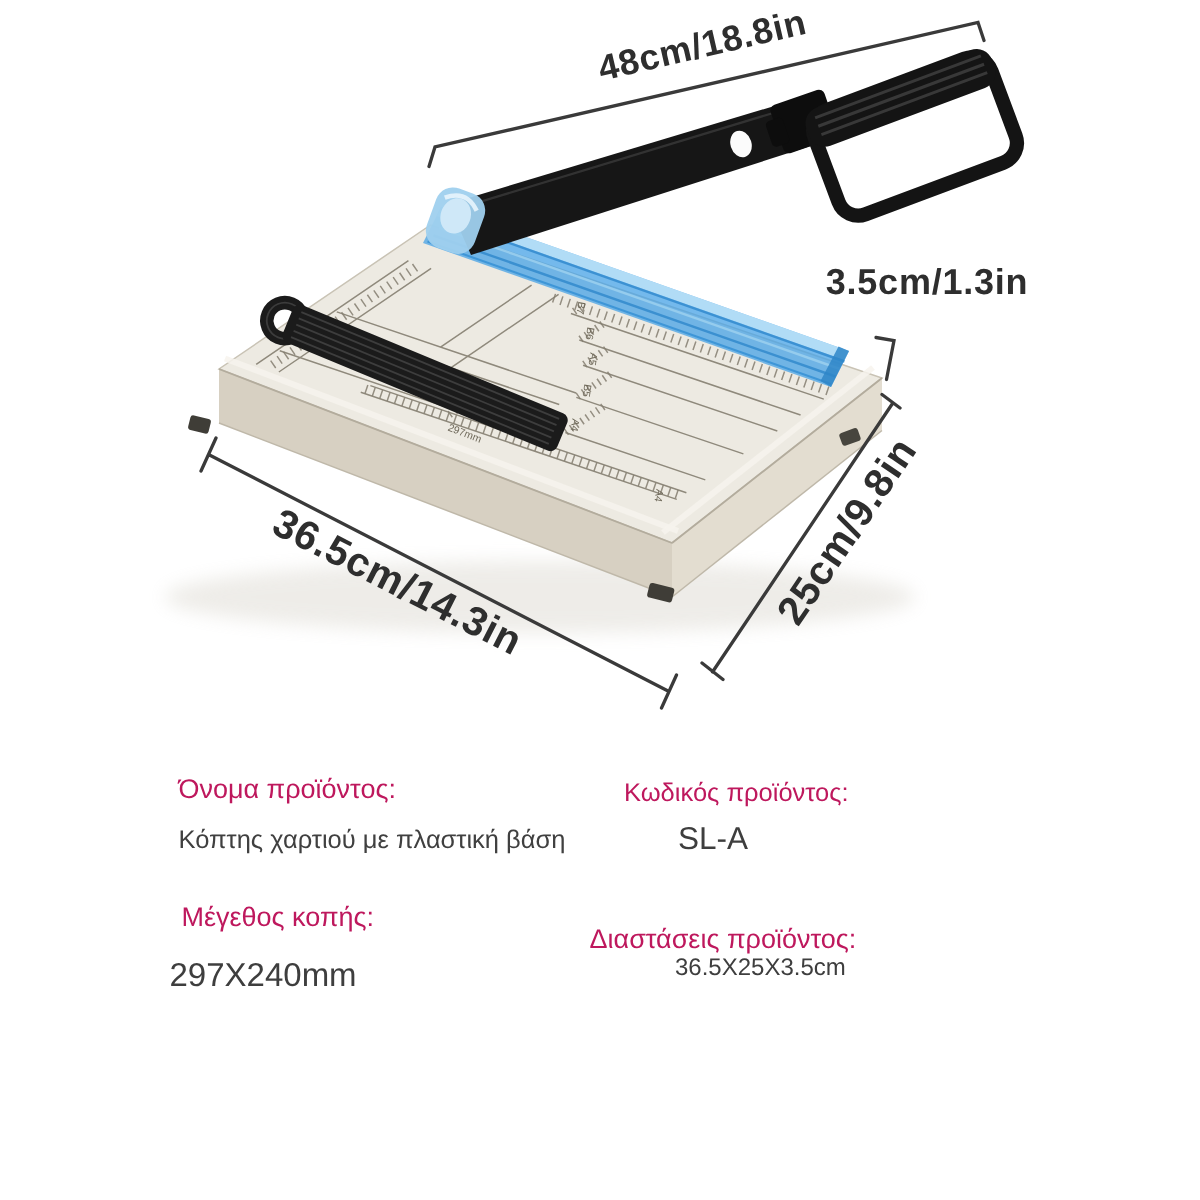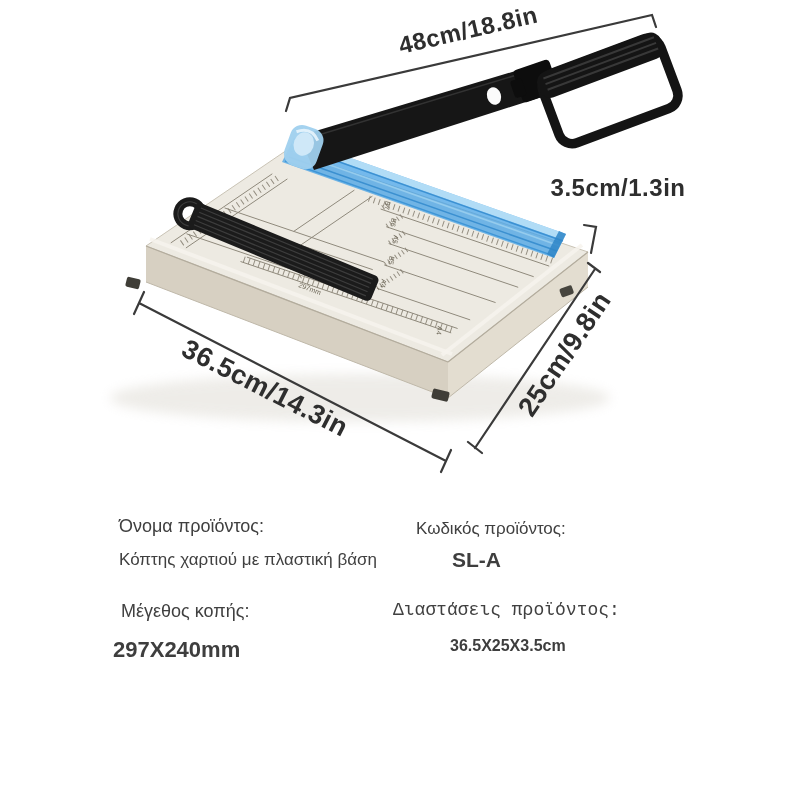"Όνομα προϊόντος:" .spec-label { color: #404040 -> #be185d }
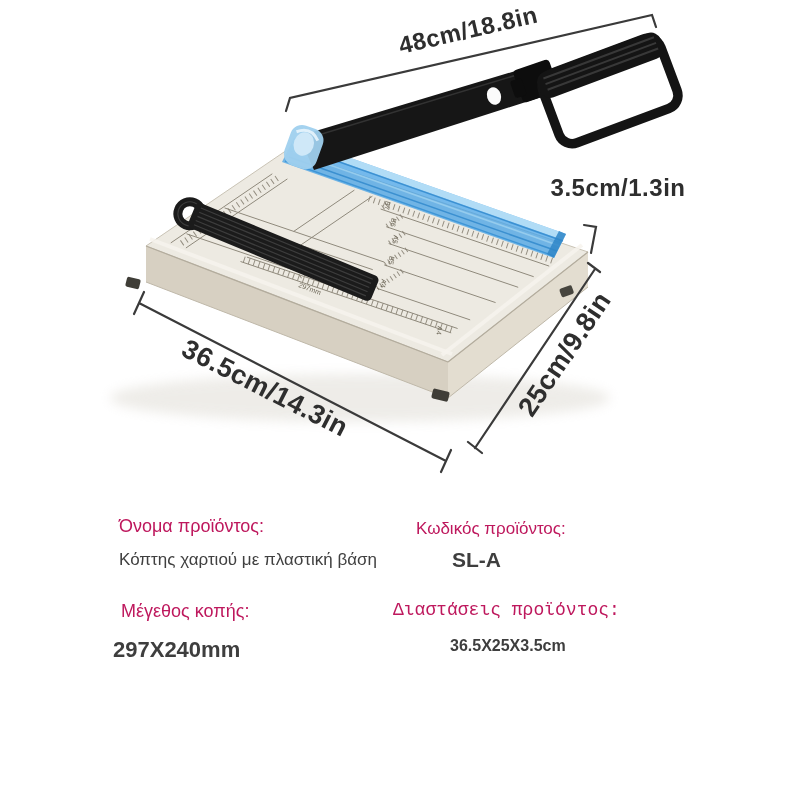"SL-A" .spec-bold-value { font-weight: bold -> normal }
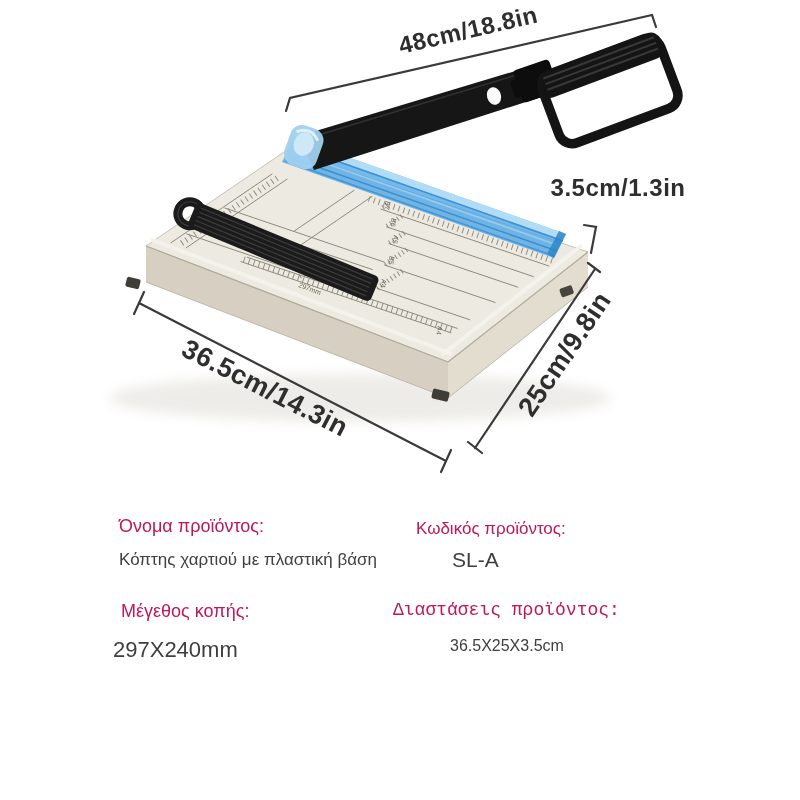"Διαστάσεις προϊόντος:" #lbl-dims { font-family: Liberation Mono, monospace -> none; top: 600px -> 616px }
